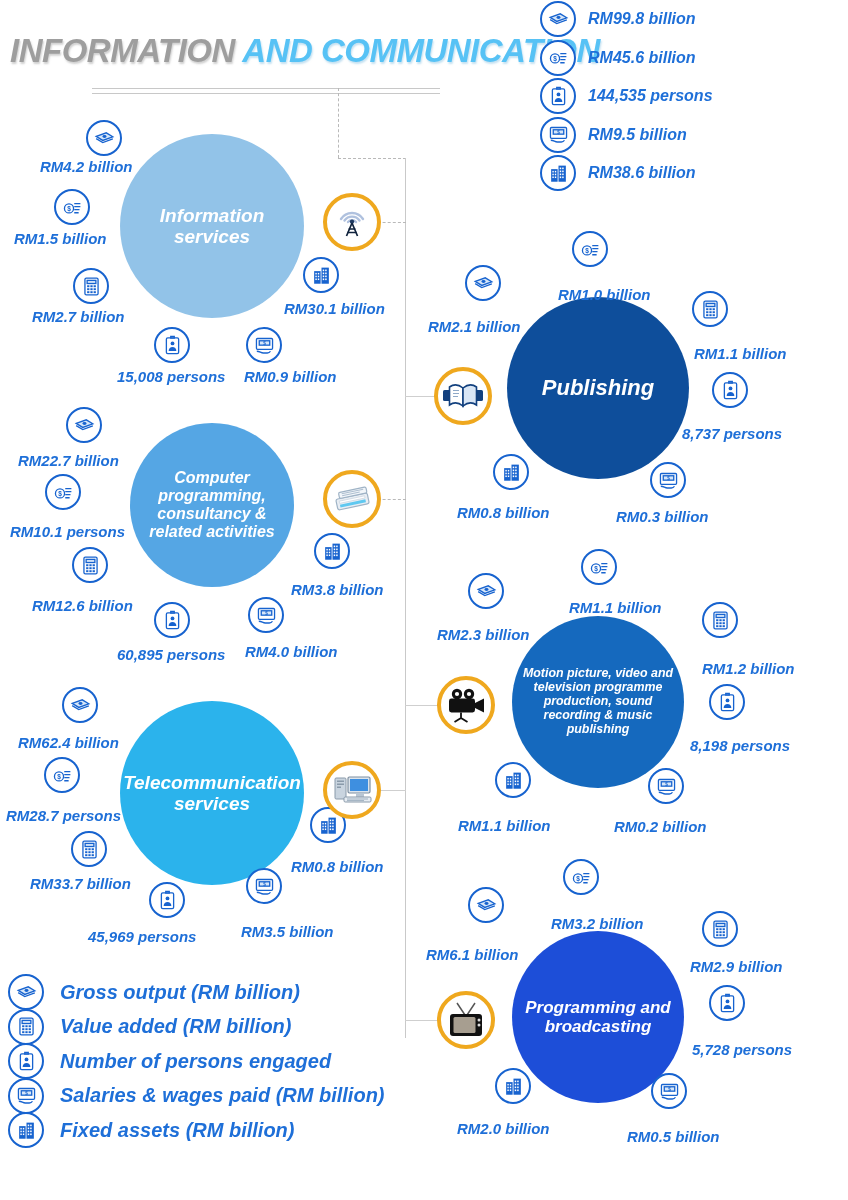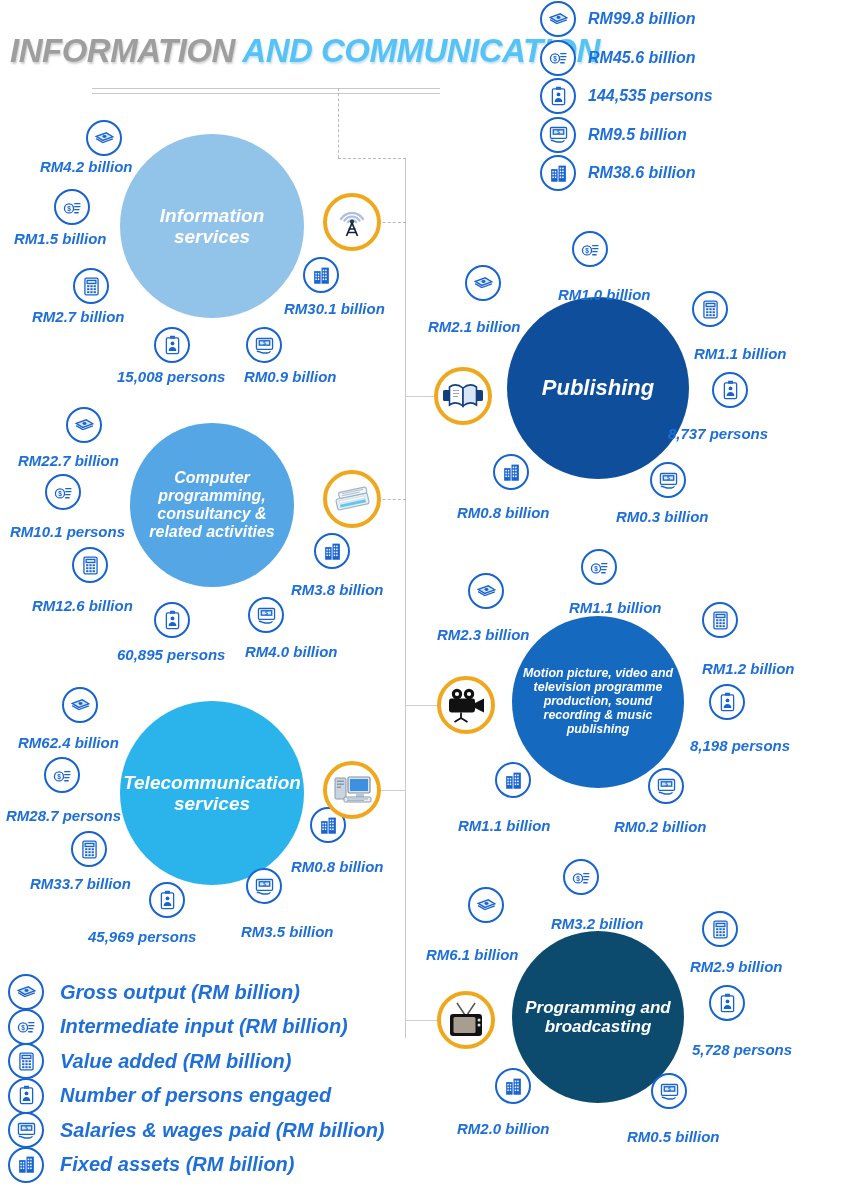"8,737 persons" div.val { left: 668px -> 682px }
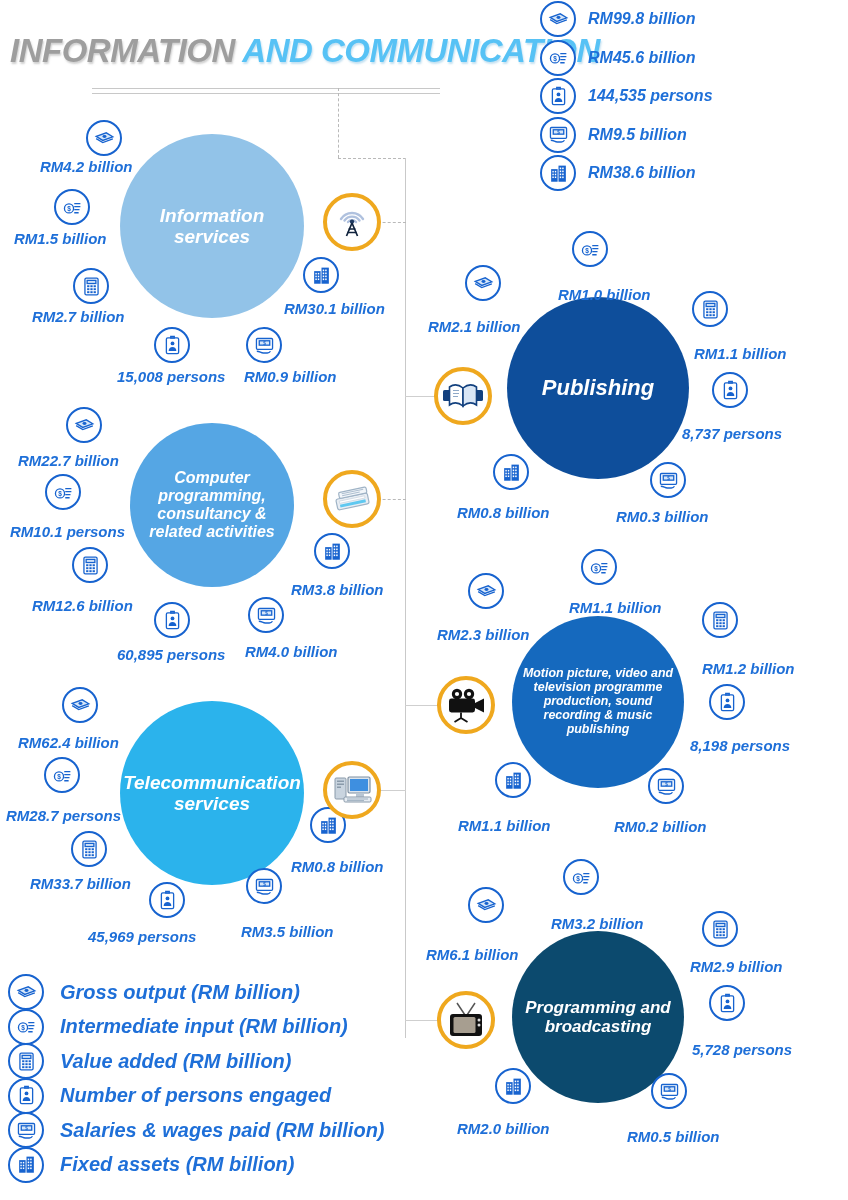"Programming and broadcasting" div.hub { background: #0c4a6e -> #1d4ed8 }
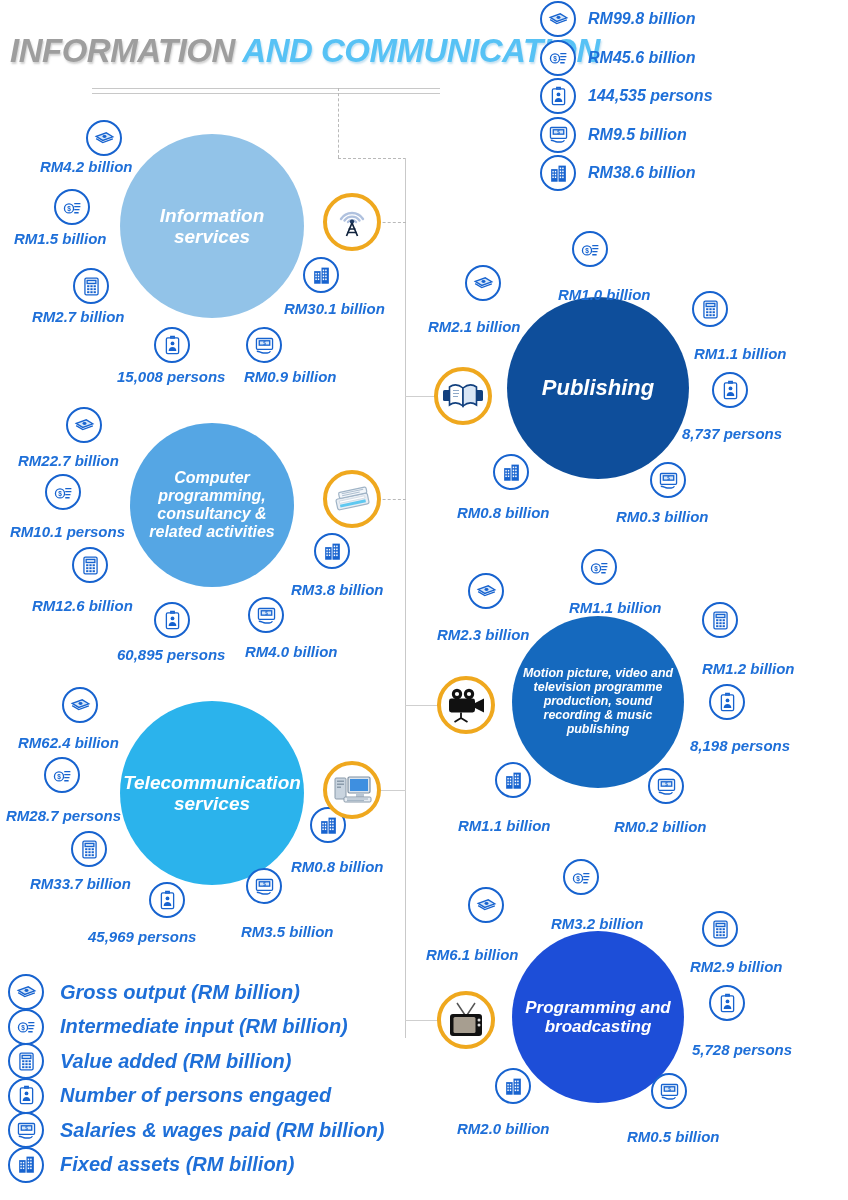"Intermediate input (RM billion)" div.leg-row { html: <div> <div> <svg> <g> <circle></circle> <path></path> </g> <text>$</text> </svg> </div> <div>Intermediate input (RM billion)</div> </div> -> none }
